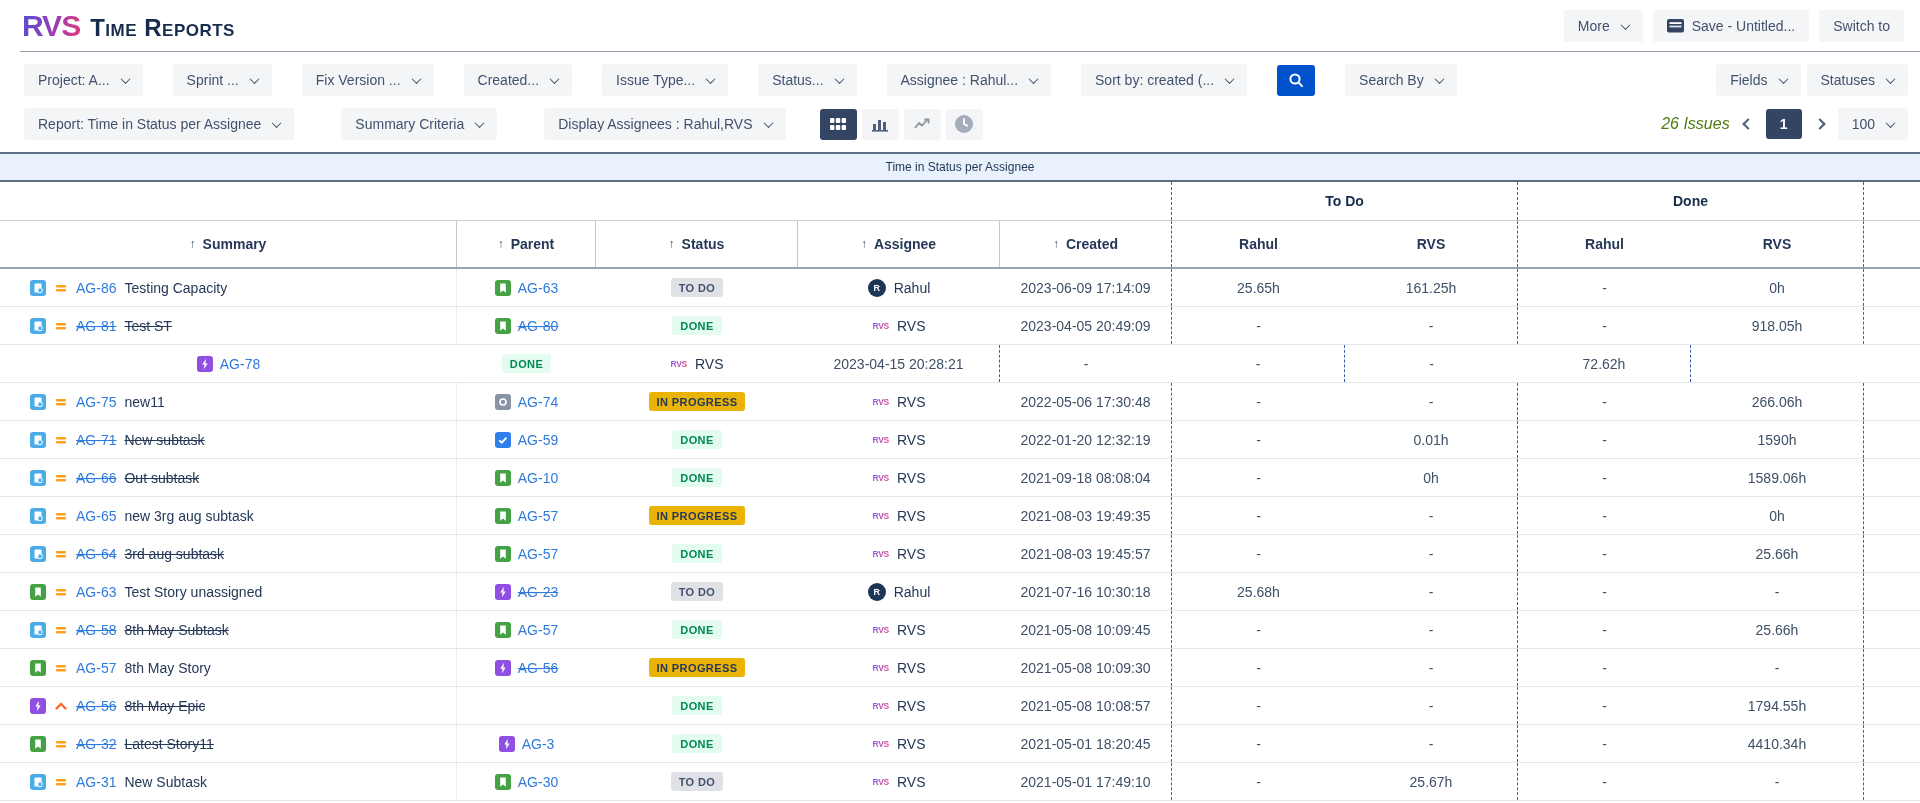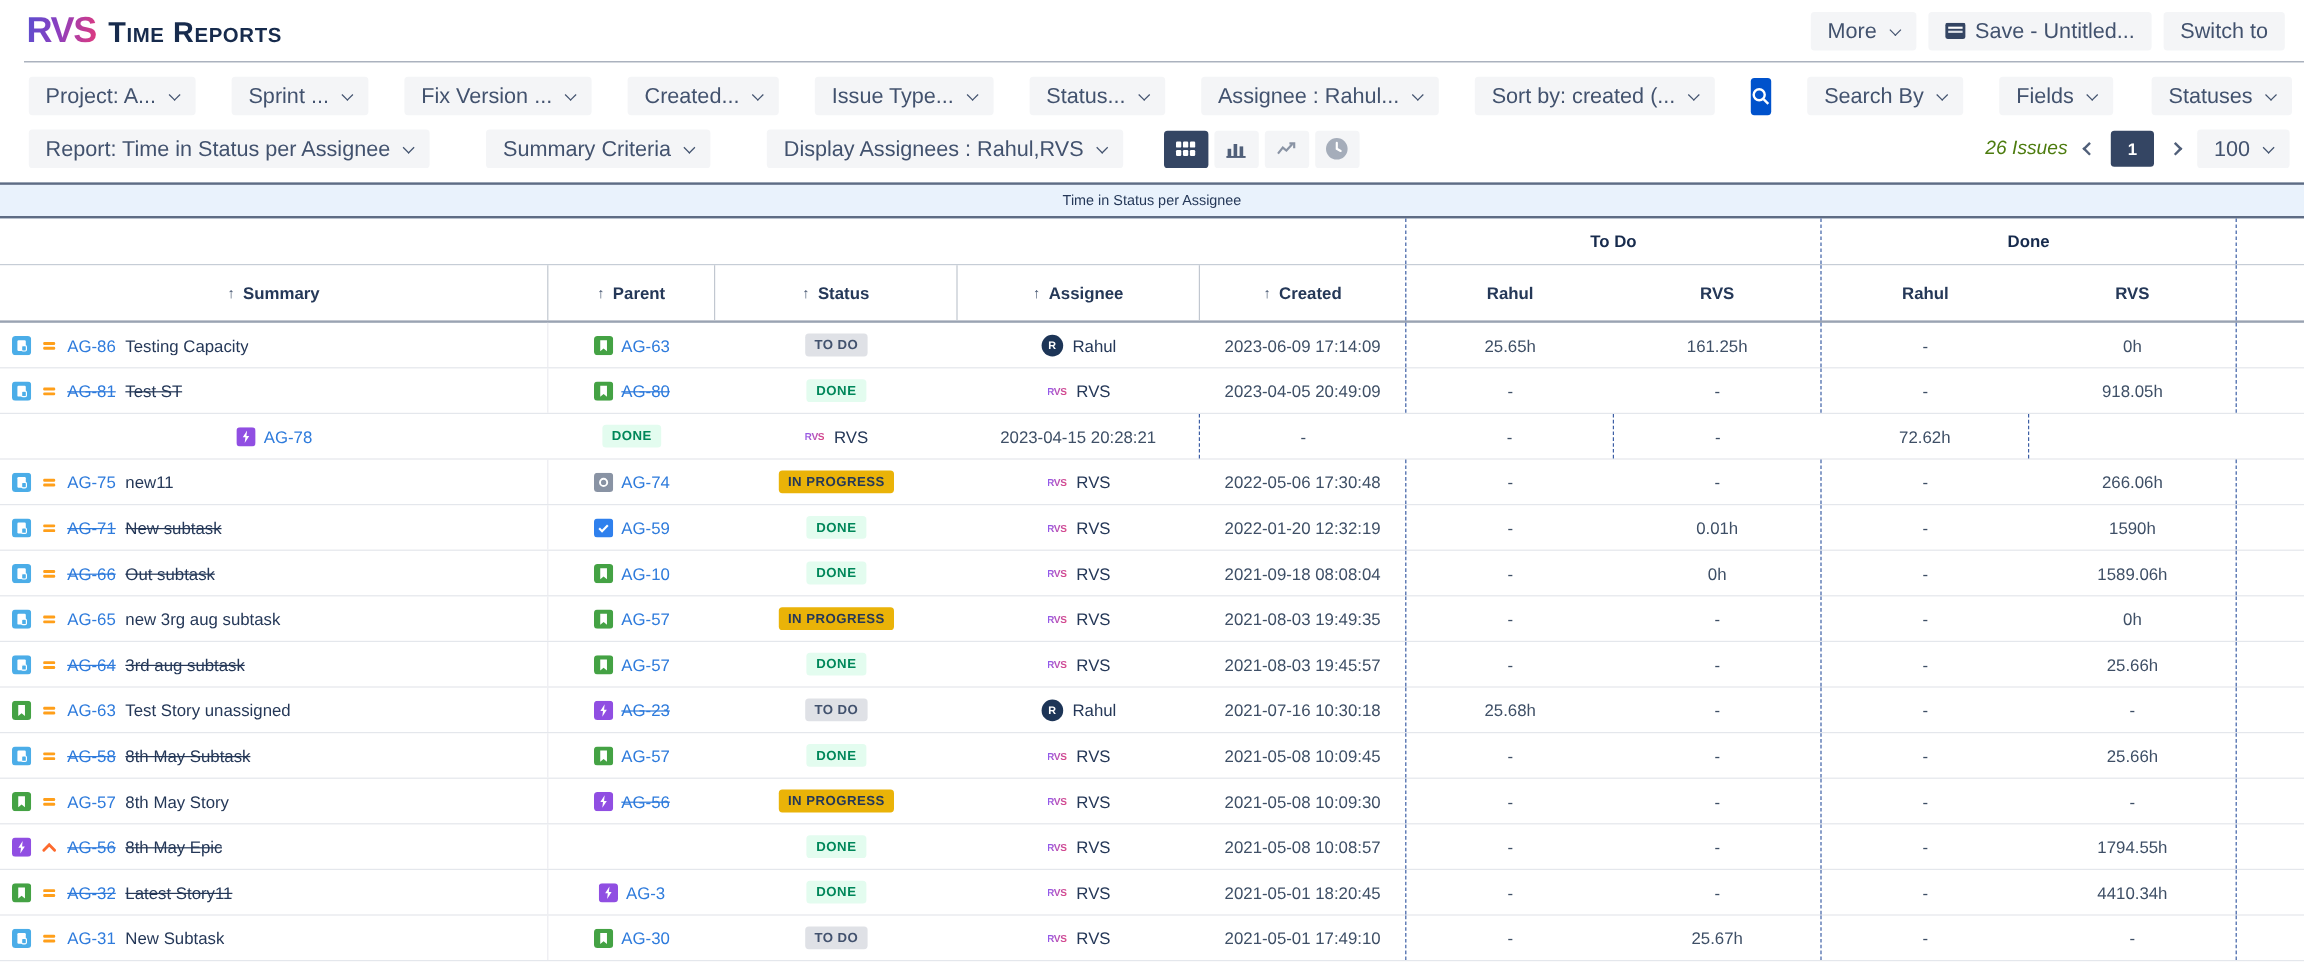"More" .btn { font-size: 18px -> 14px }
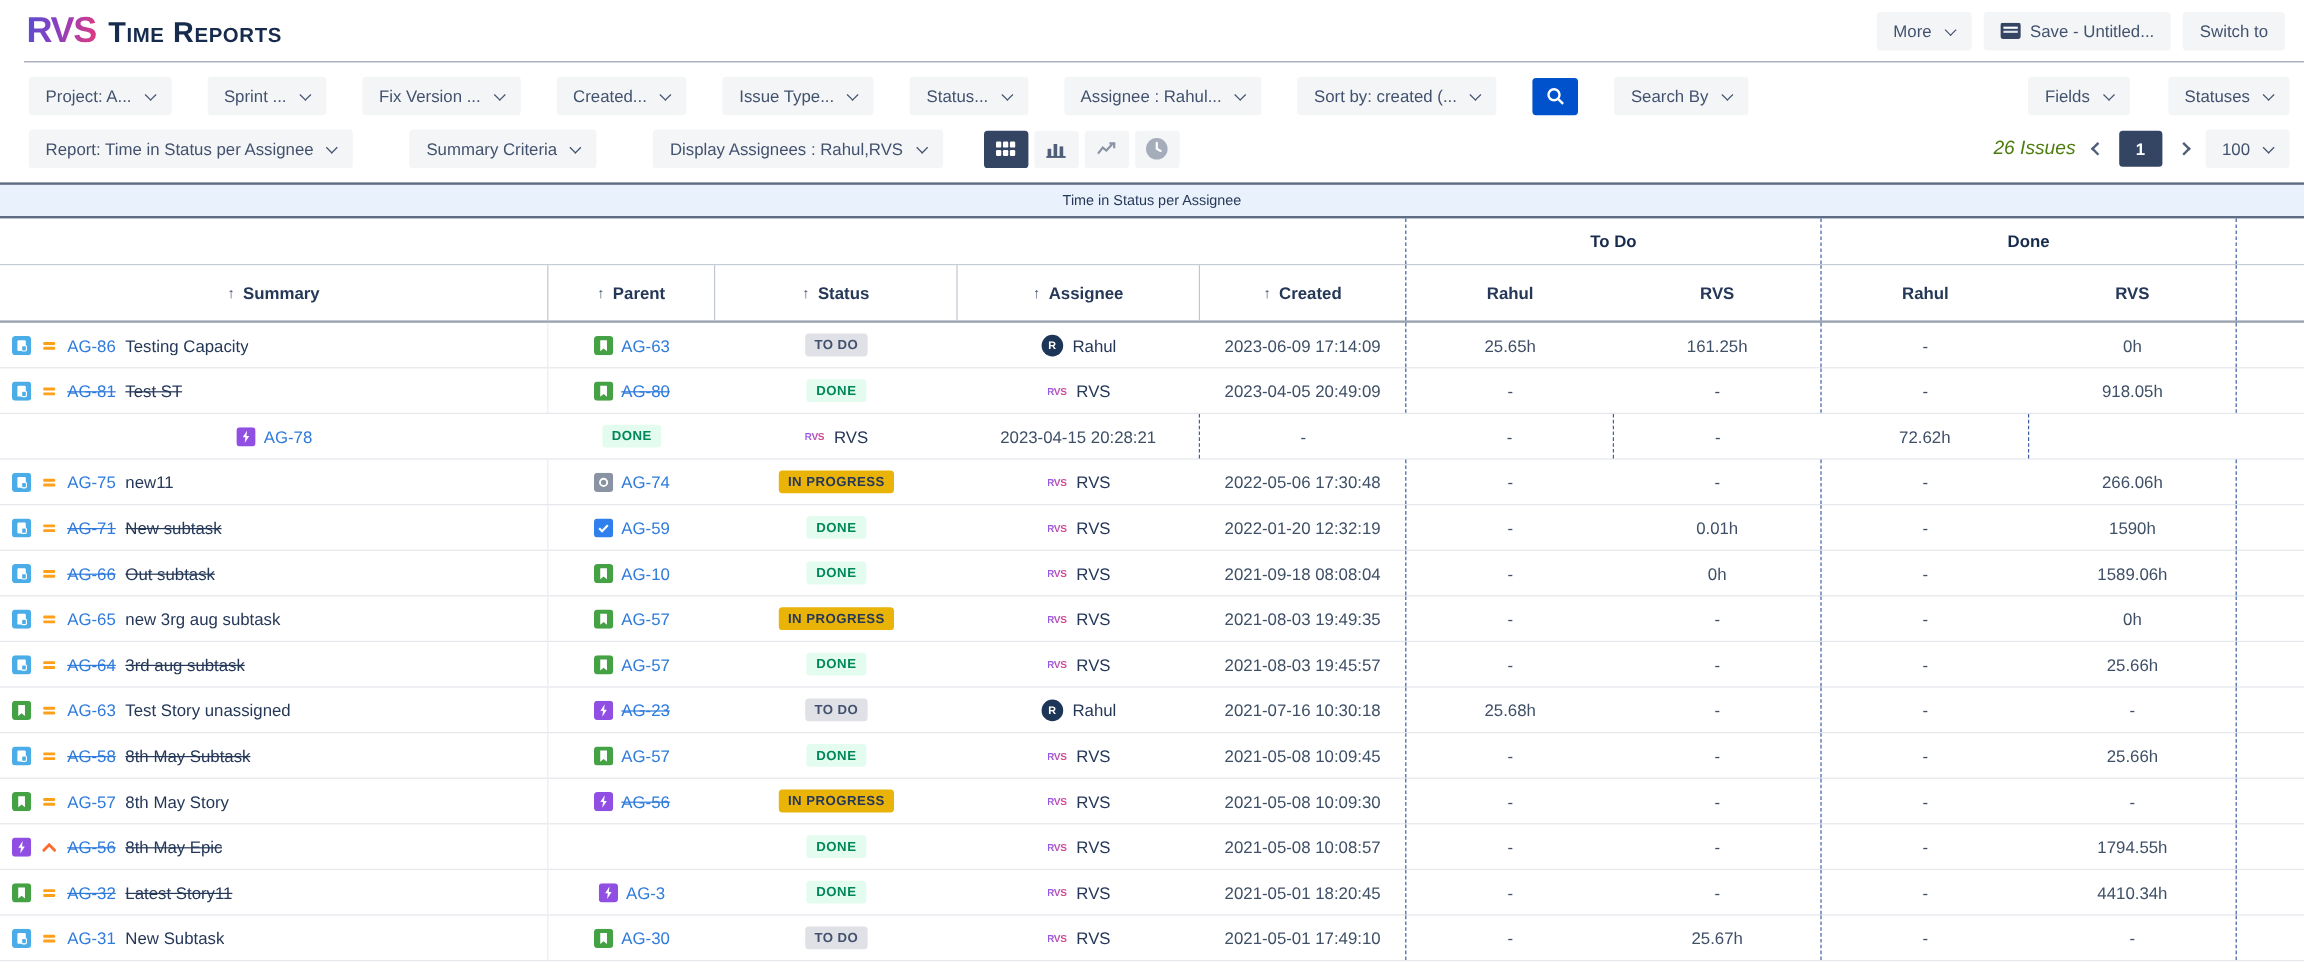"Fields" .right-group { gap: 32px -> 6px }
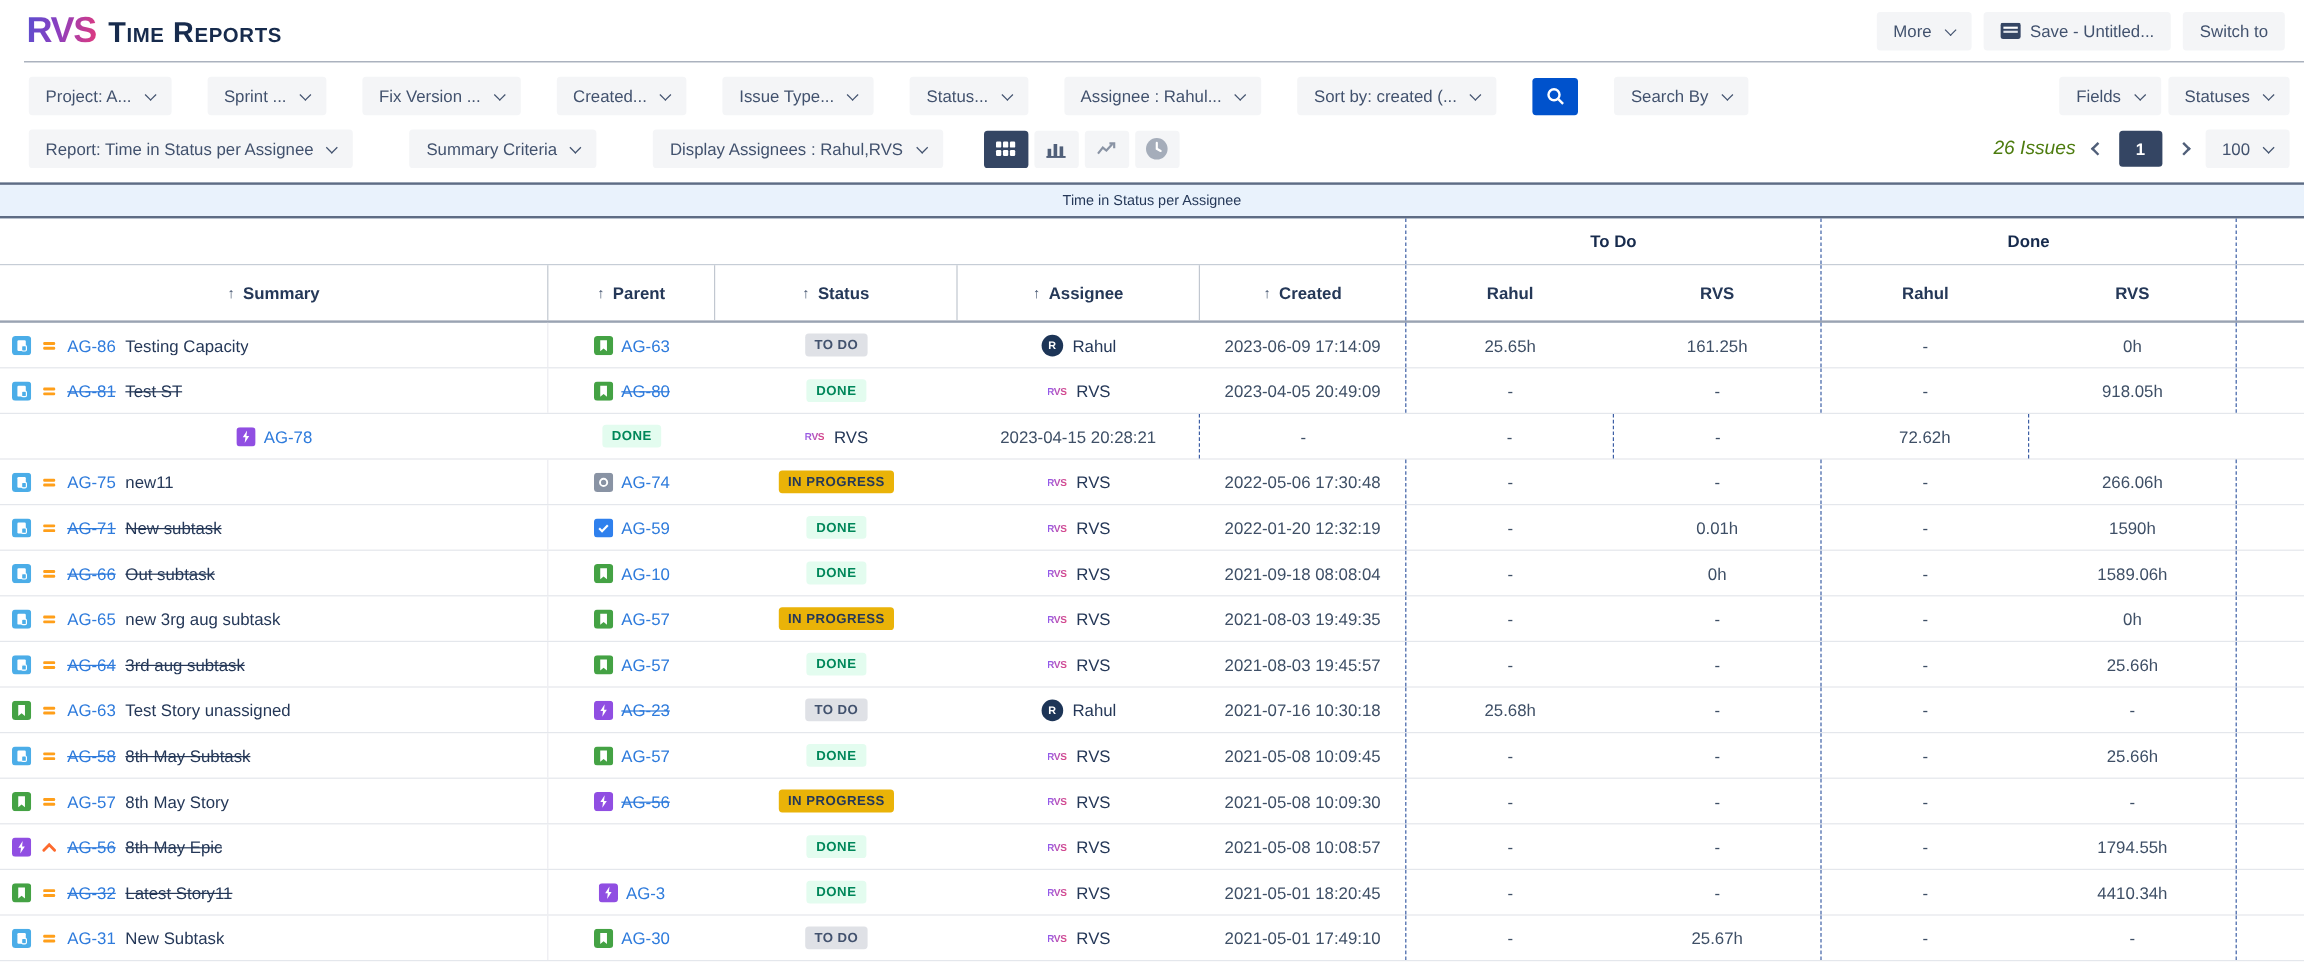"AG-86" .summary-cell { margin-left: none -> 20px }
